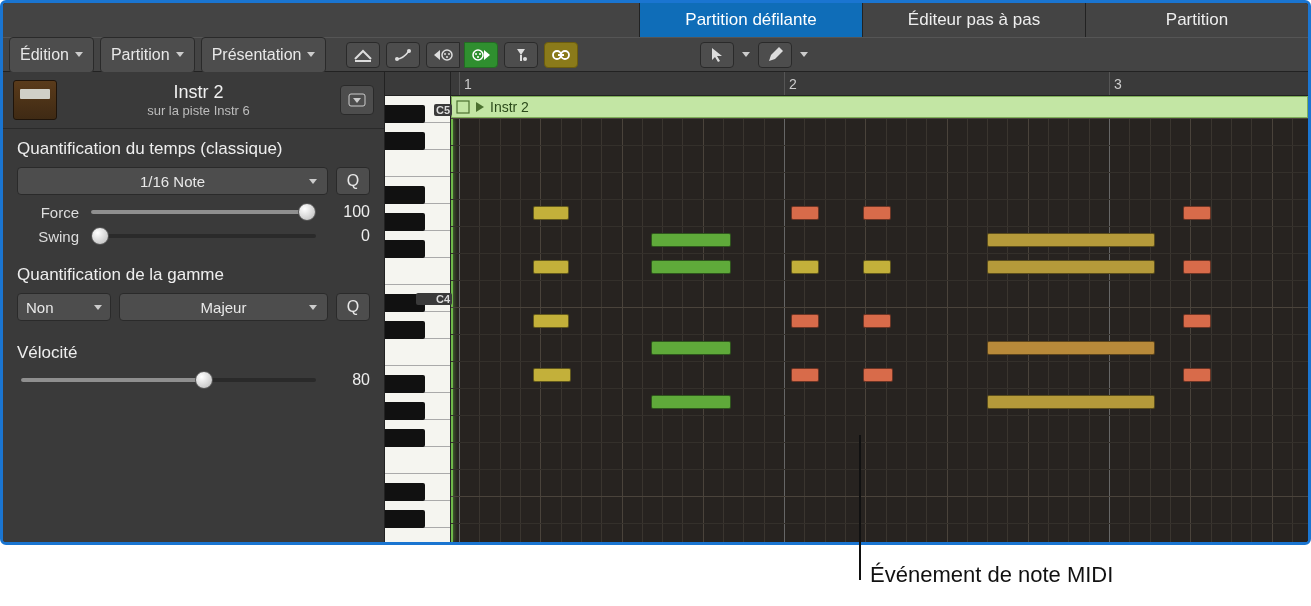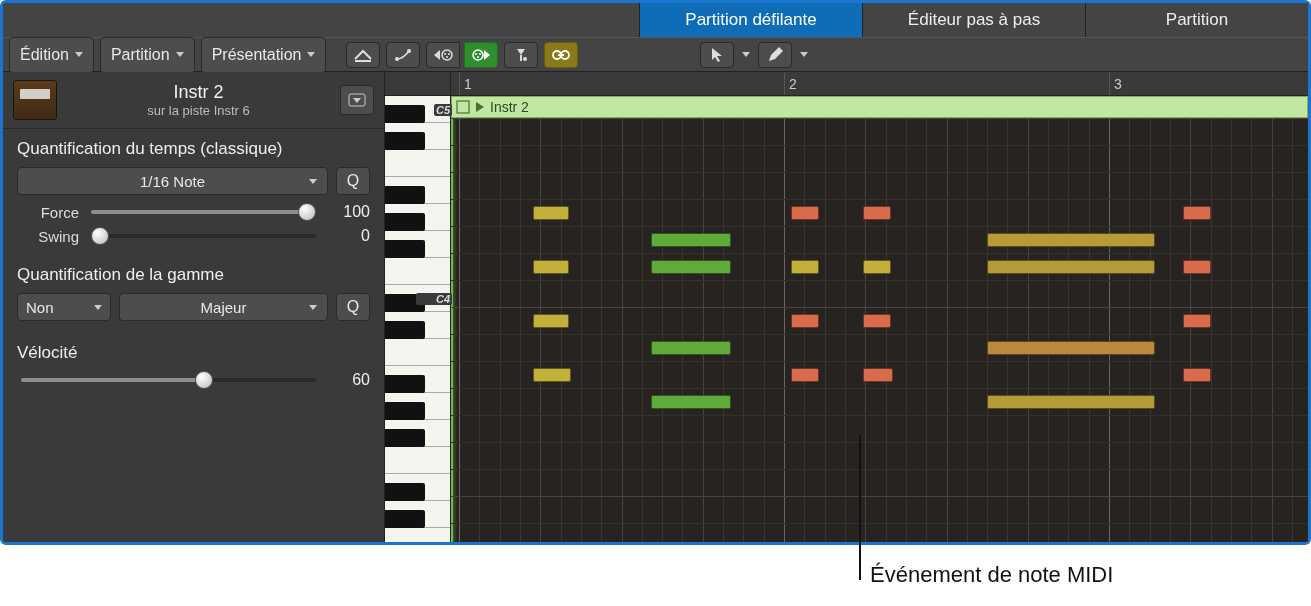"C5" .piano-col { font-style: italic -> none }
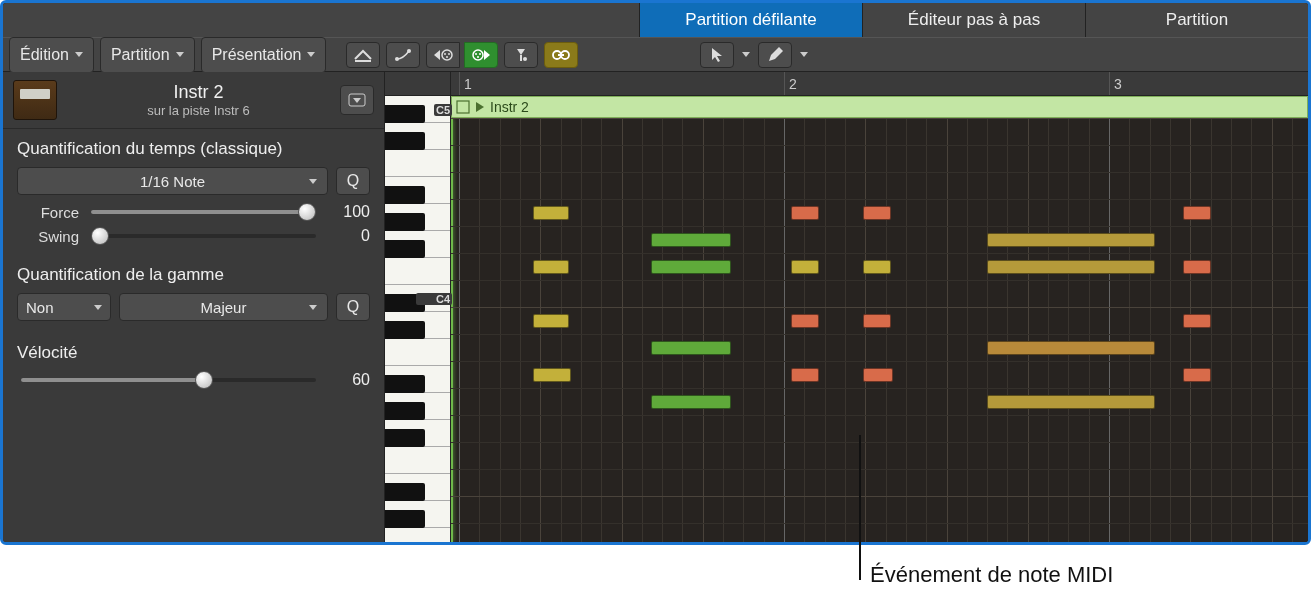"60" div.param-val { text: 60 -> 80 }
